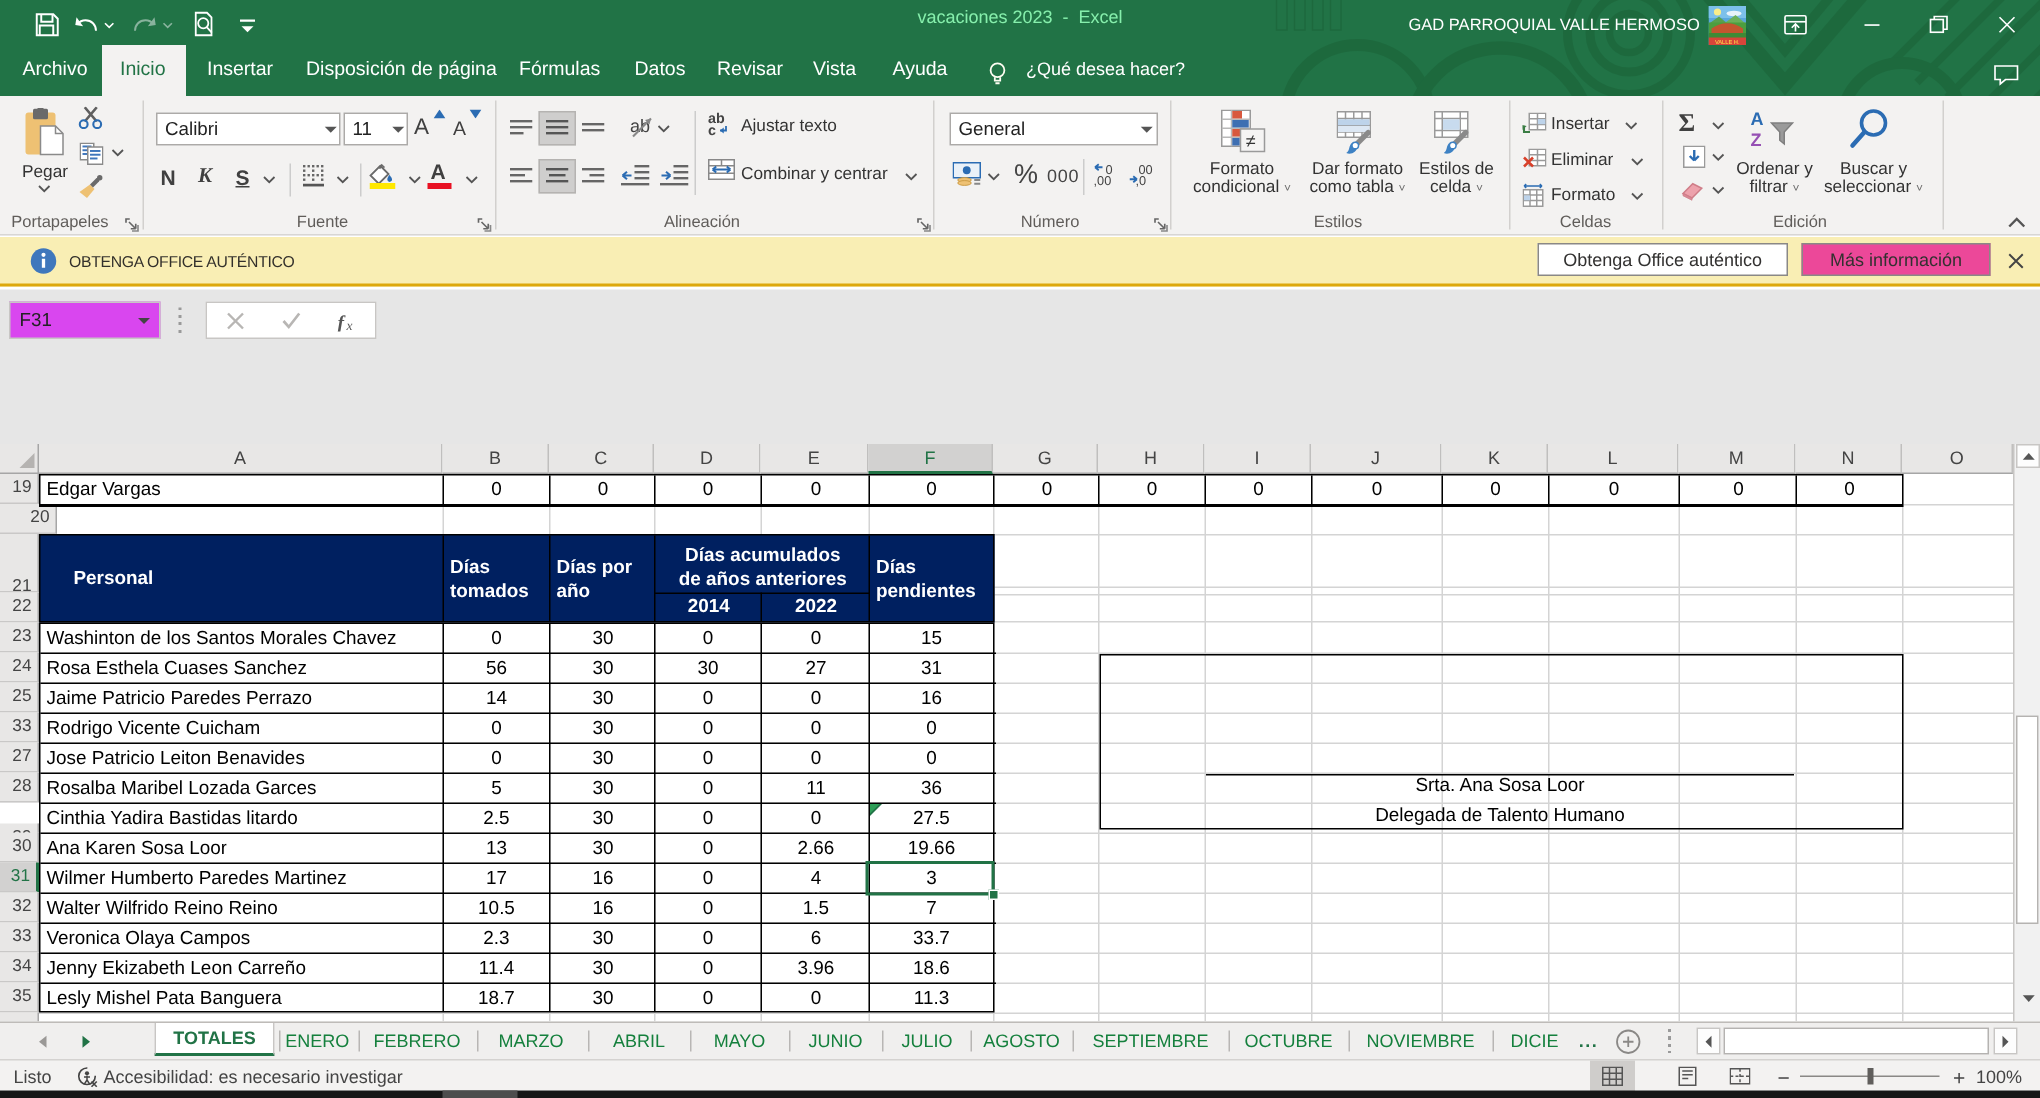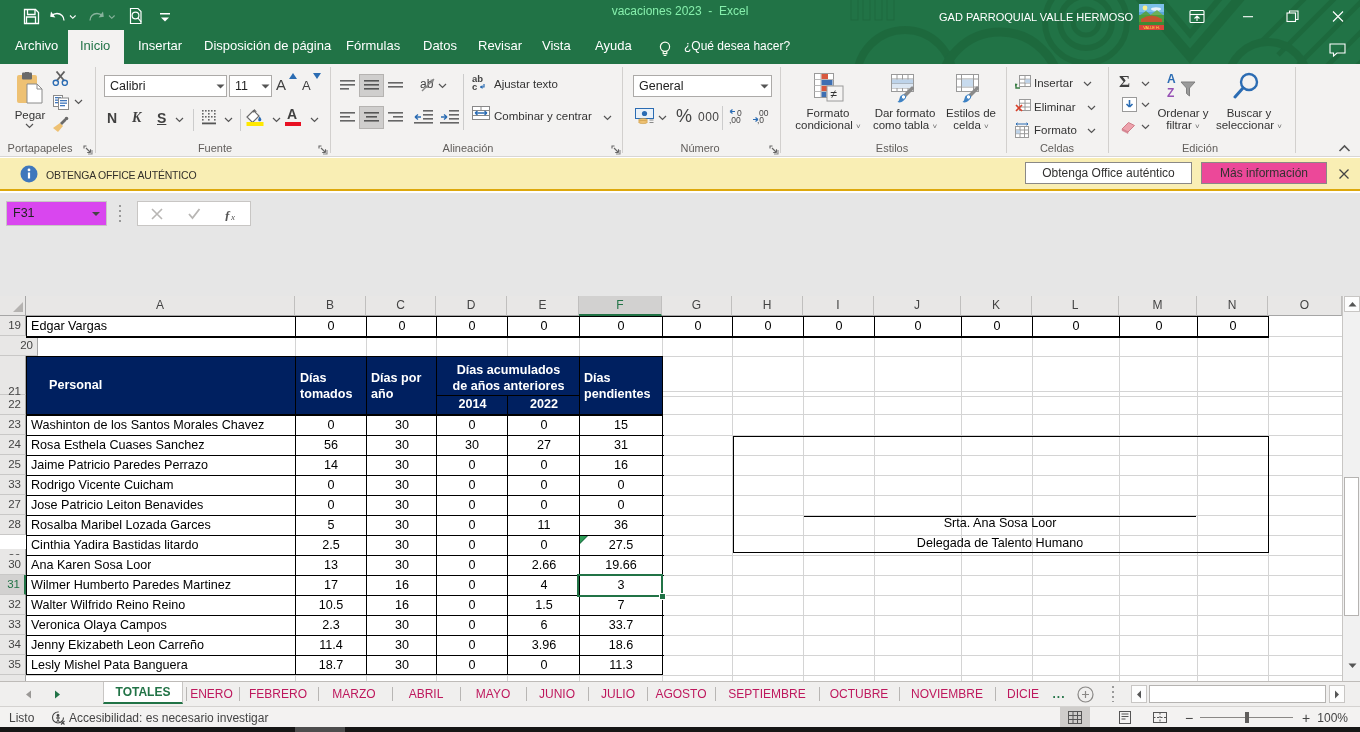"ENERO" .tabt { color: #be185d -> #15803d }
